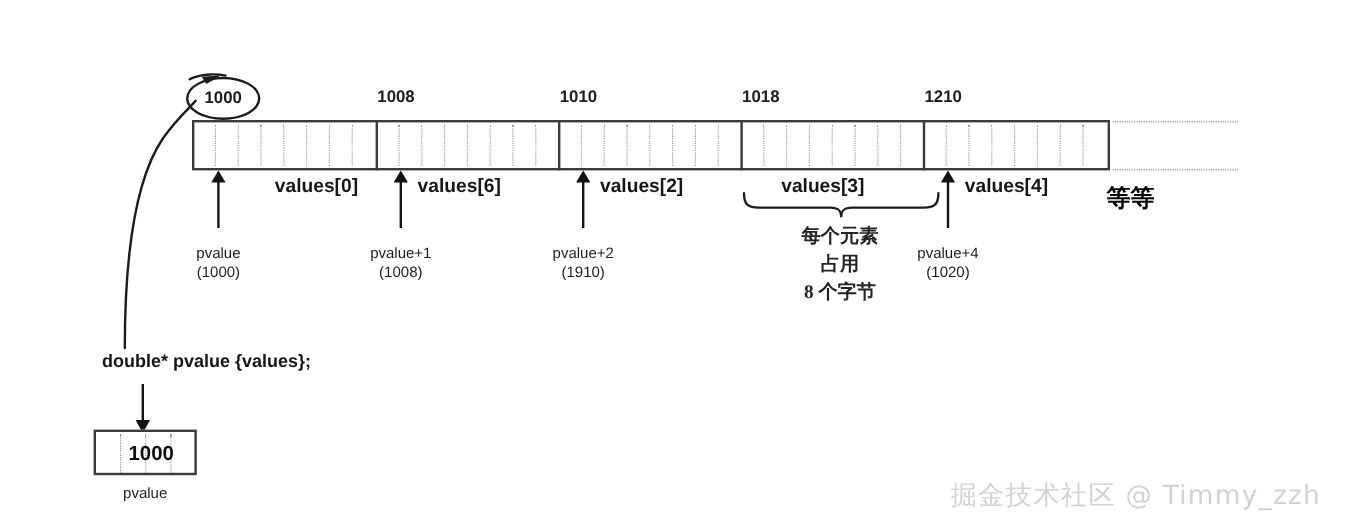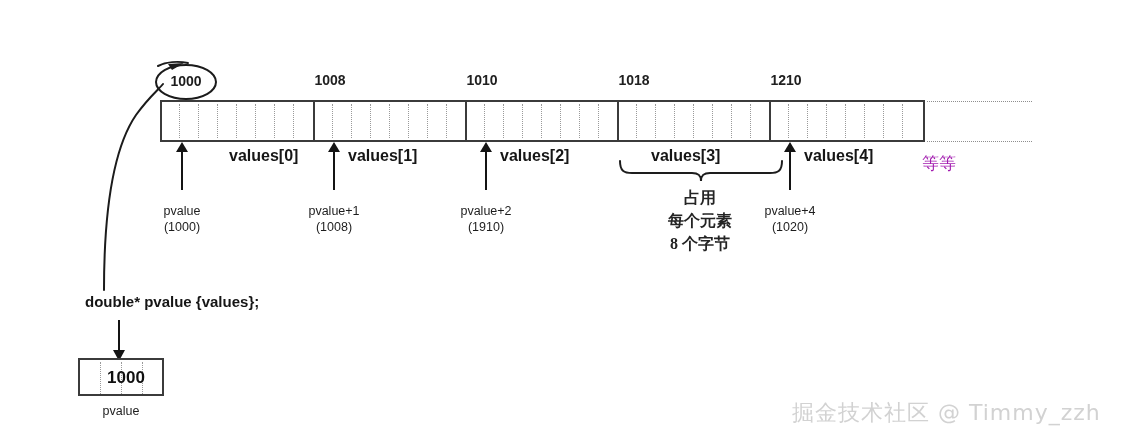"values[1]" div.abs { text: 1 -> 6 }
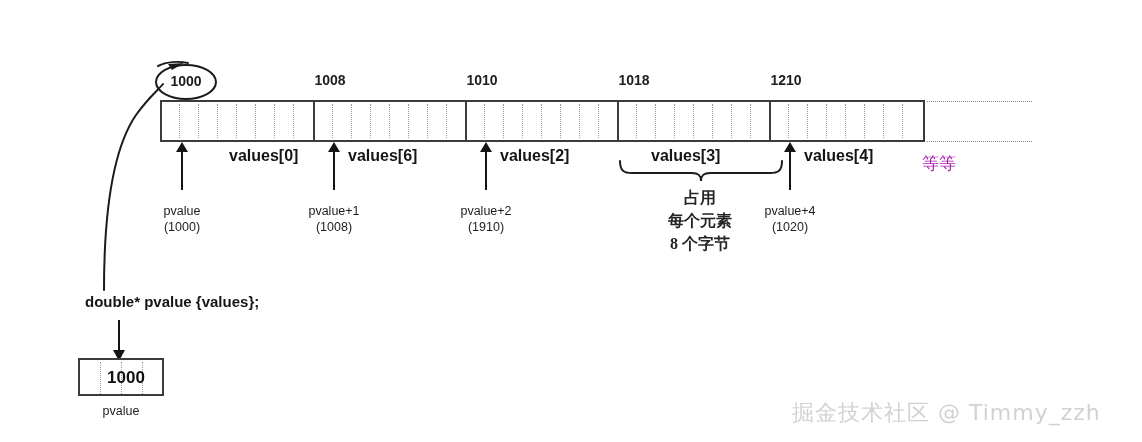"等等" .dengdeng { color: #a21caf -> #000000; font-size: 17px -> 20px; font-weight: 400 -> 700 }
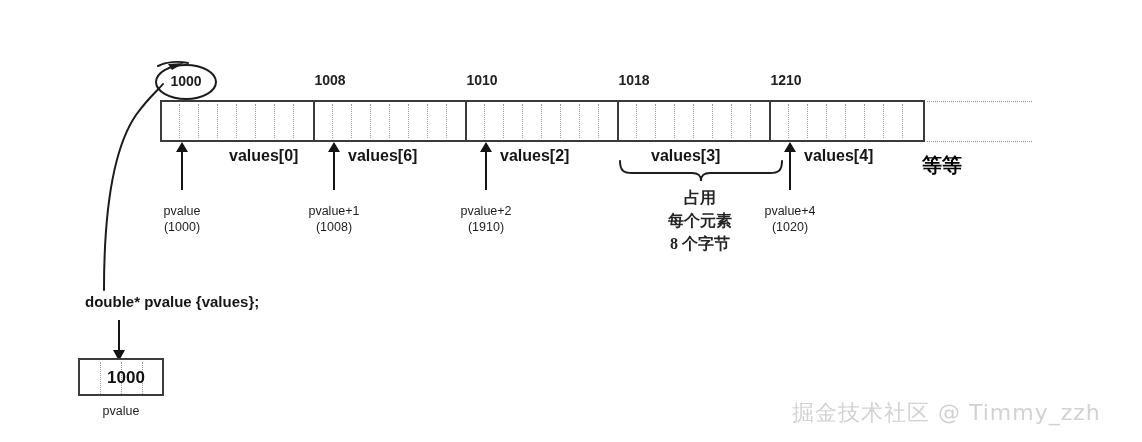"占用" div { order: before "每个元素" -> after "每个元素" }
